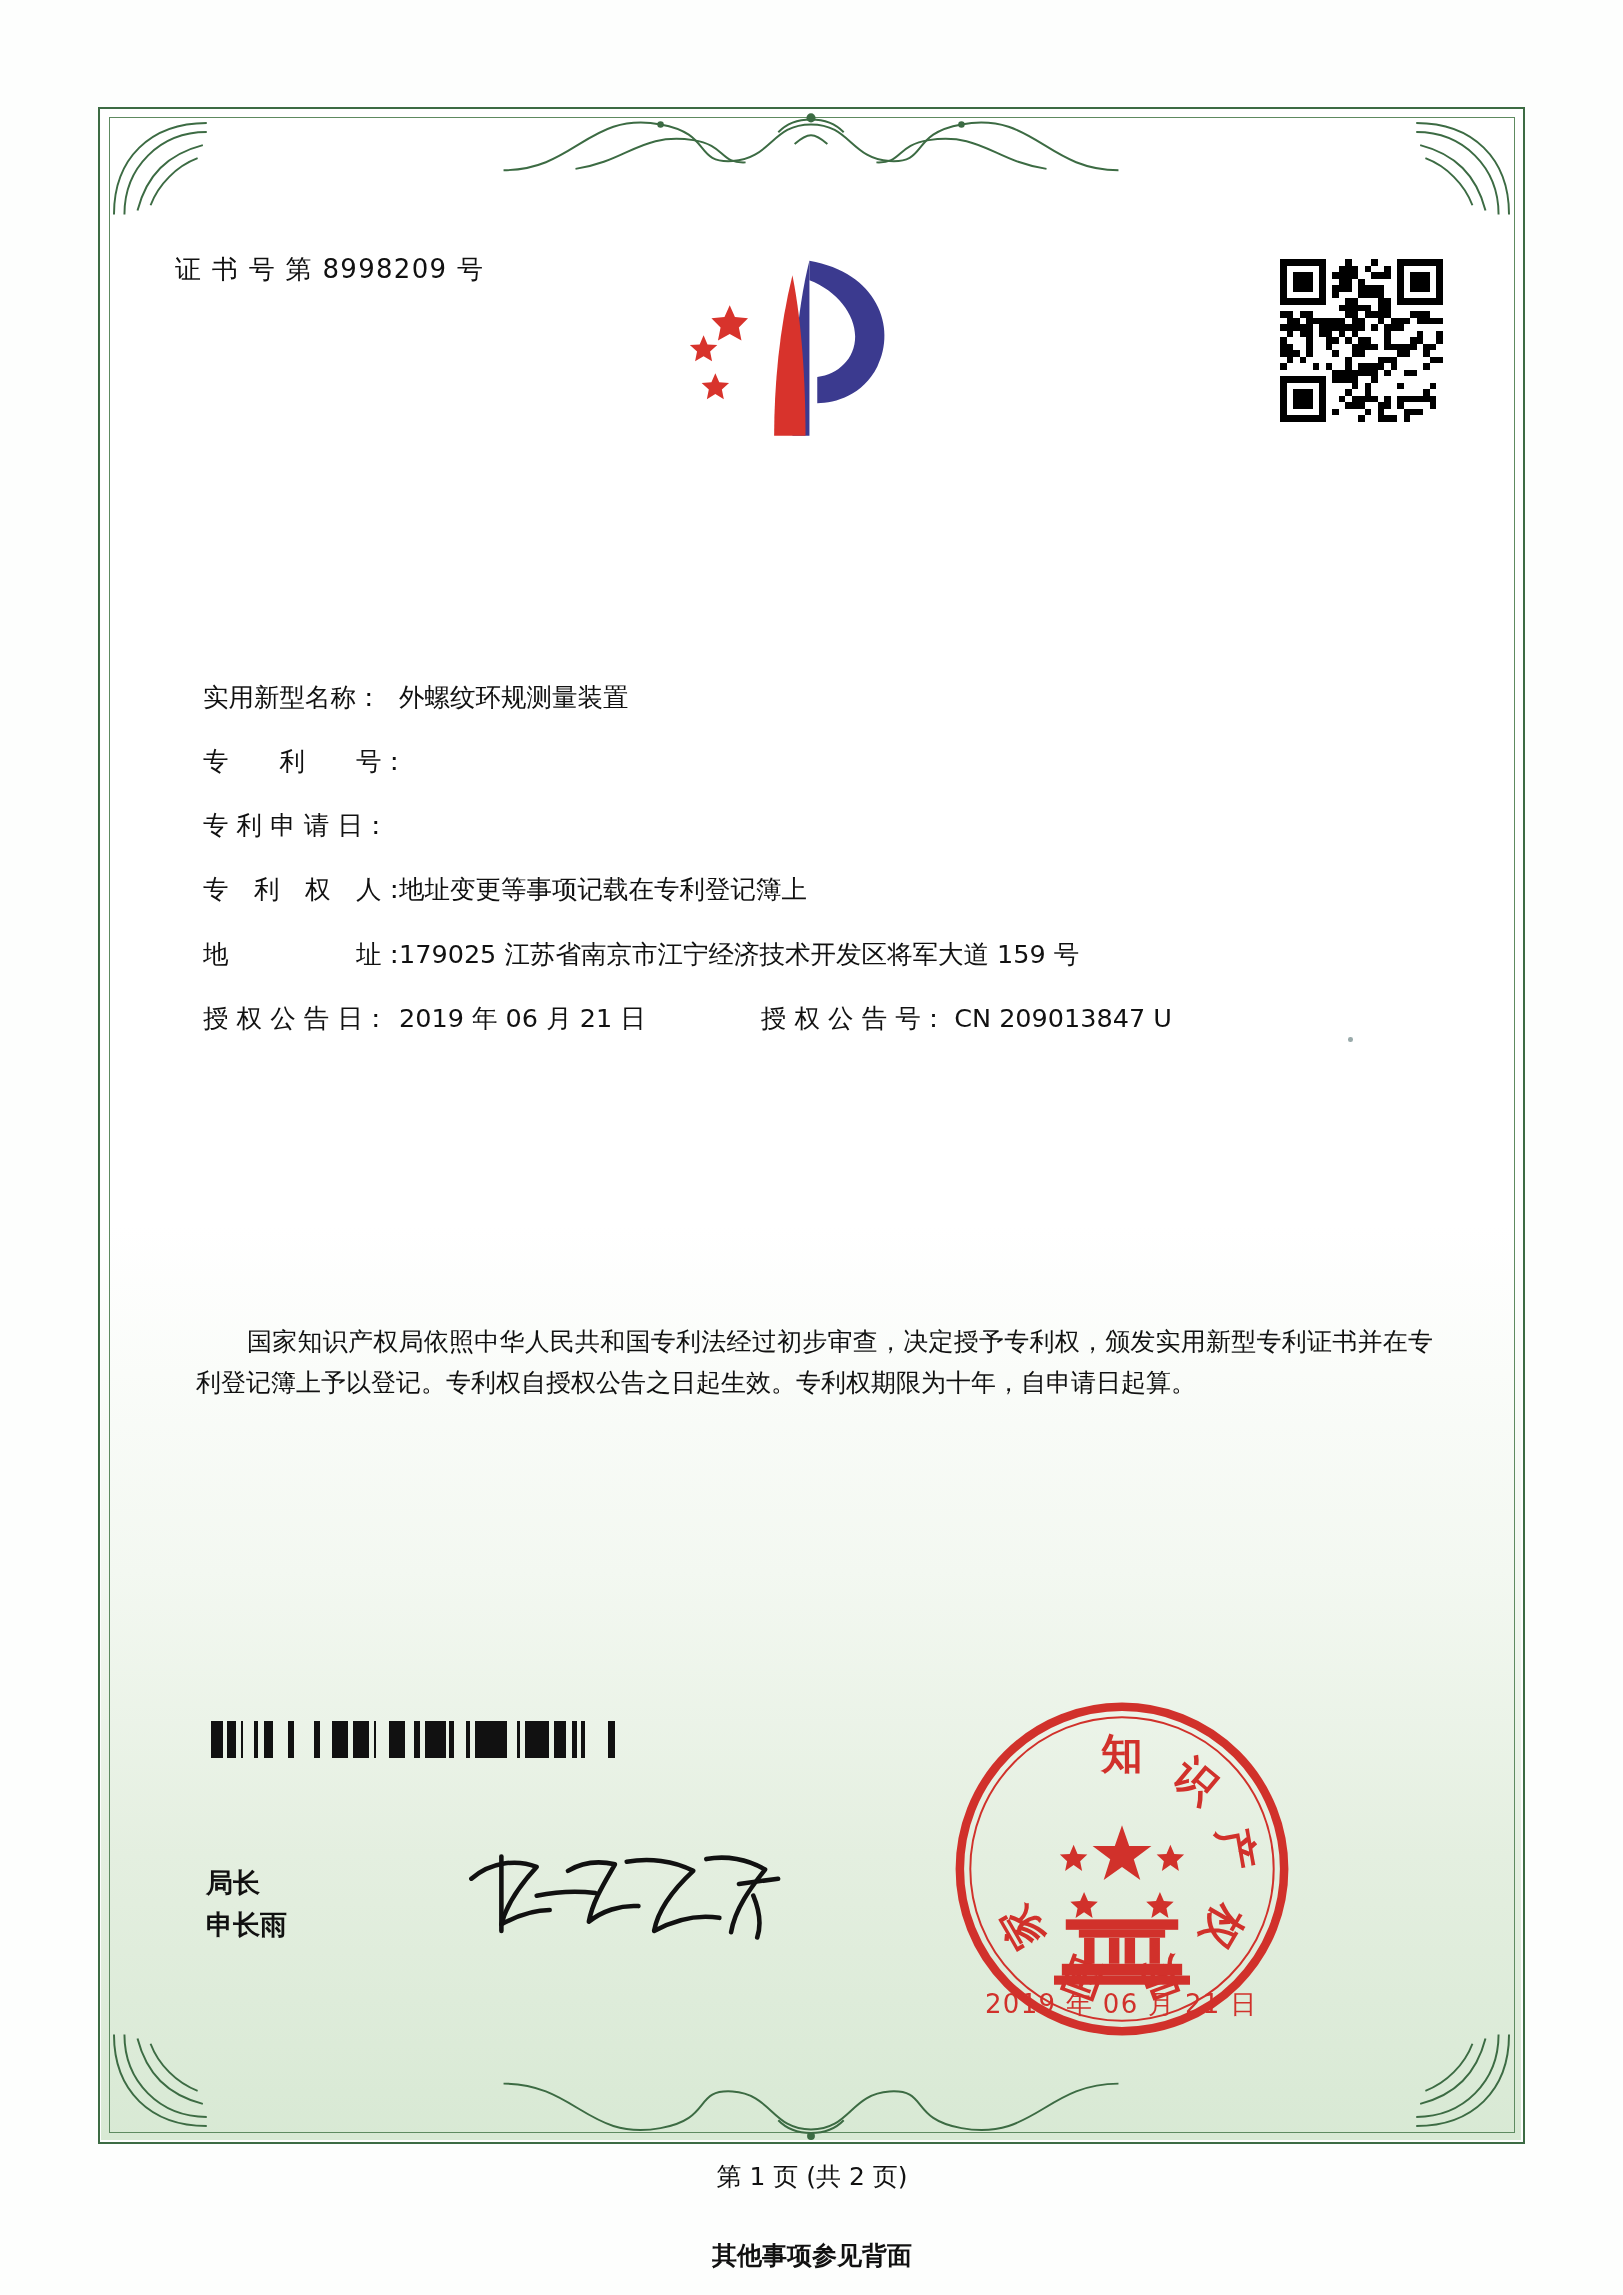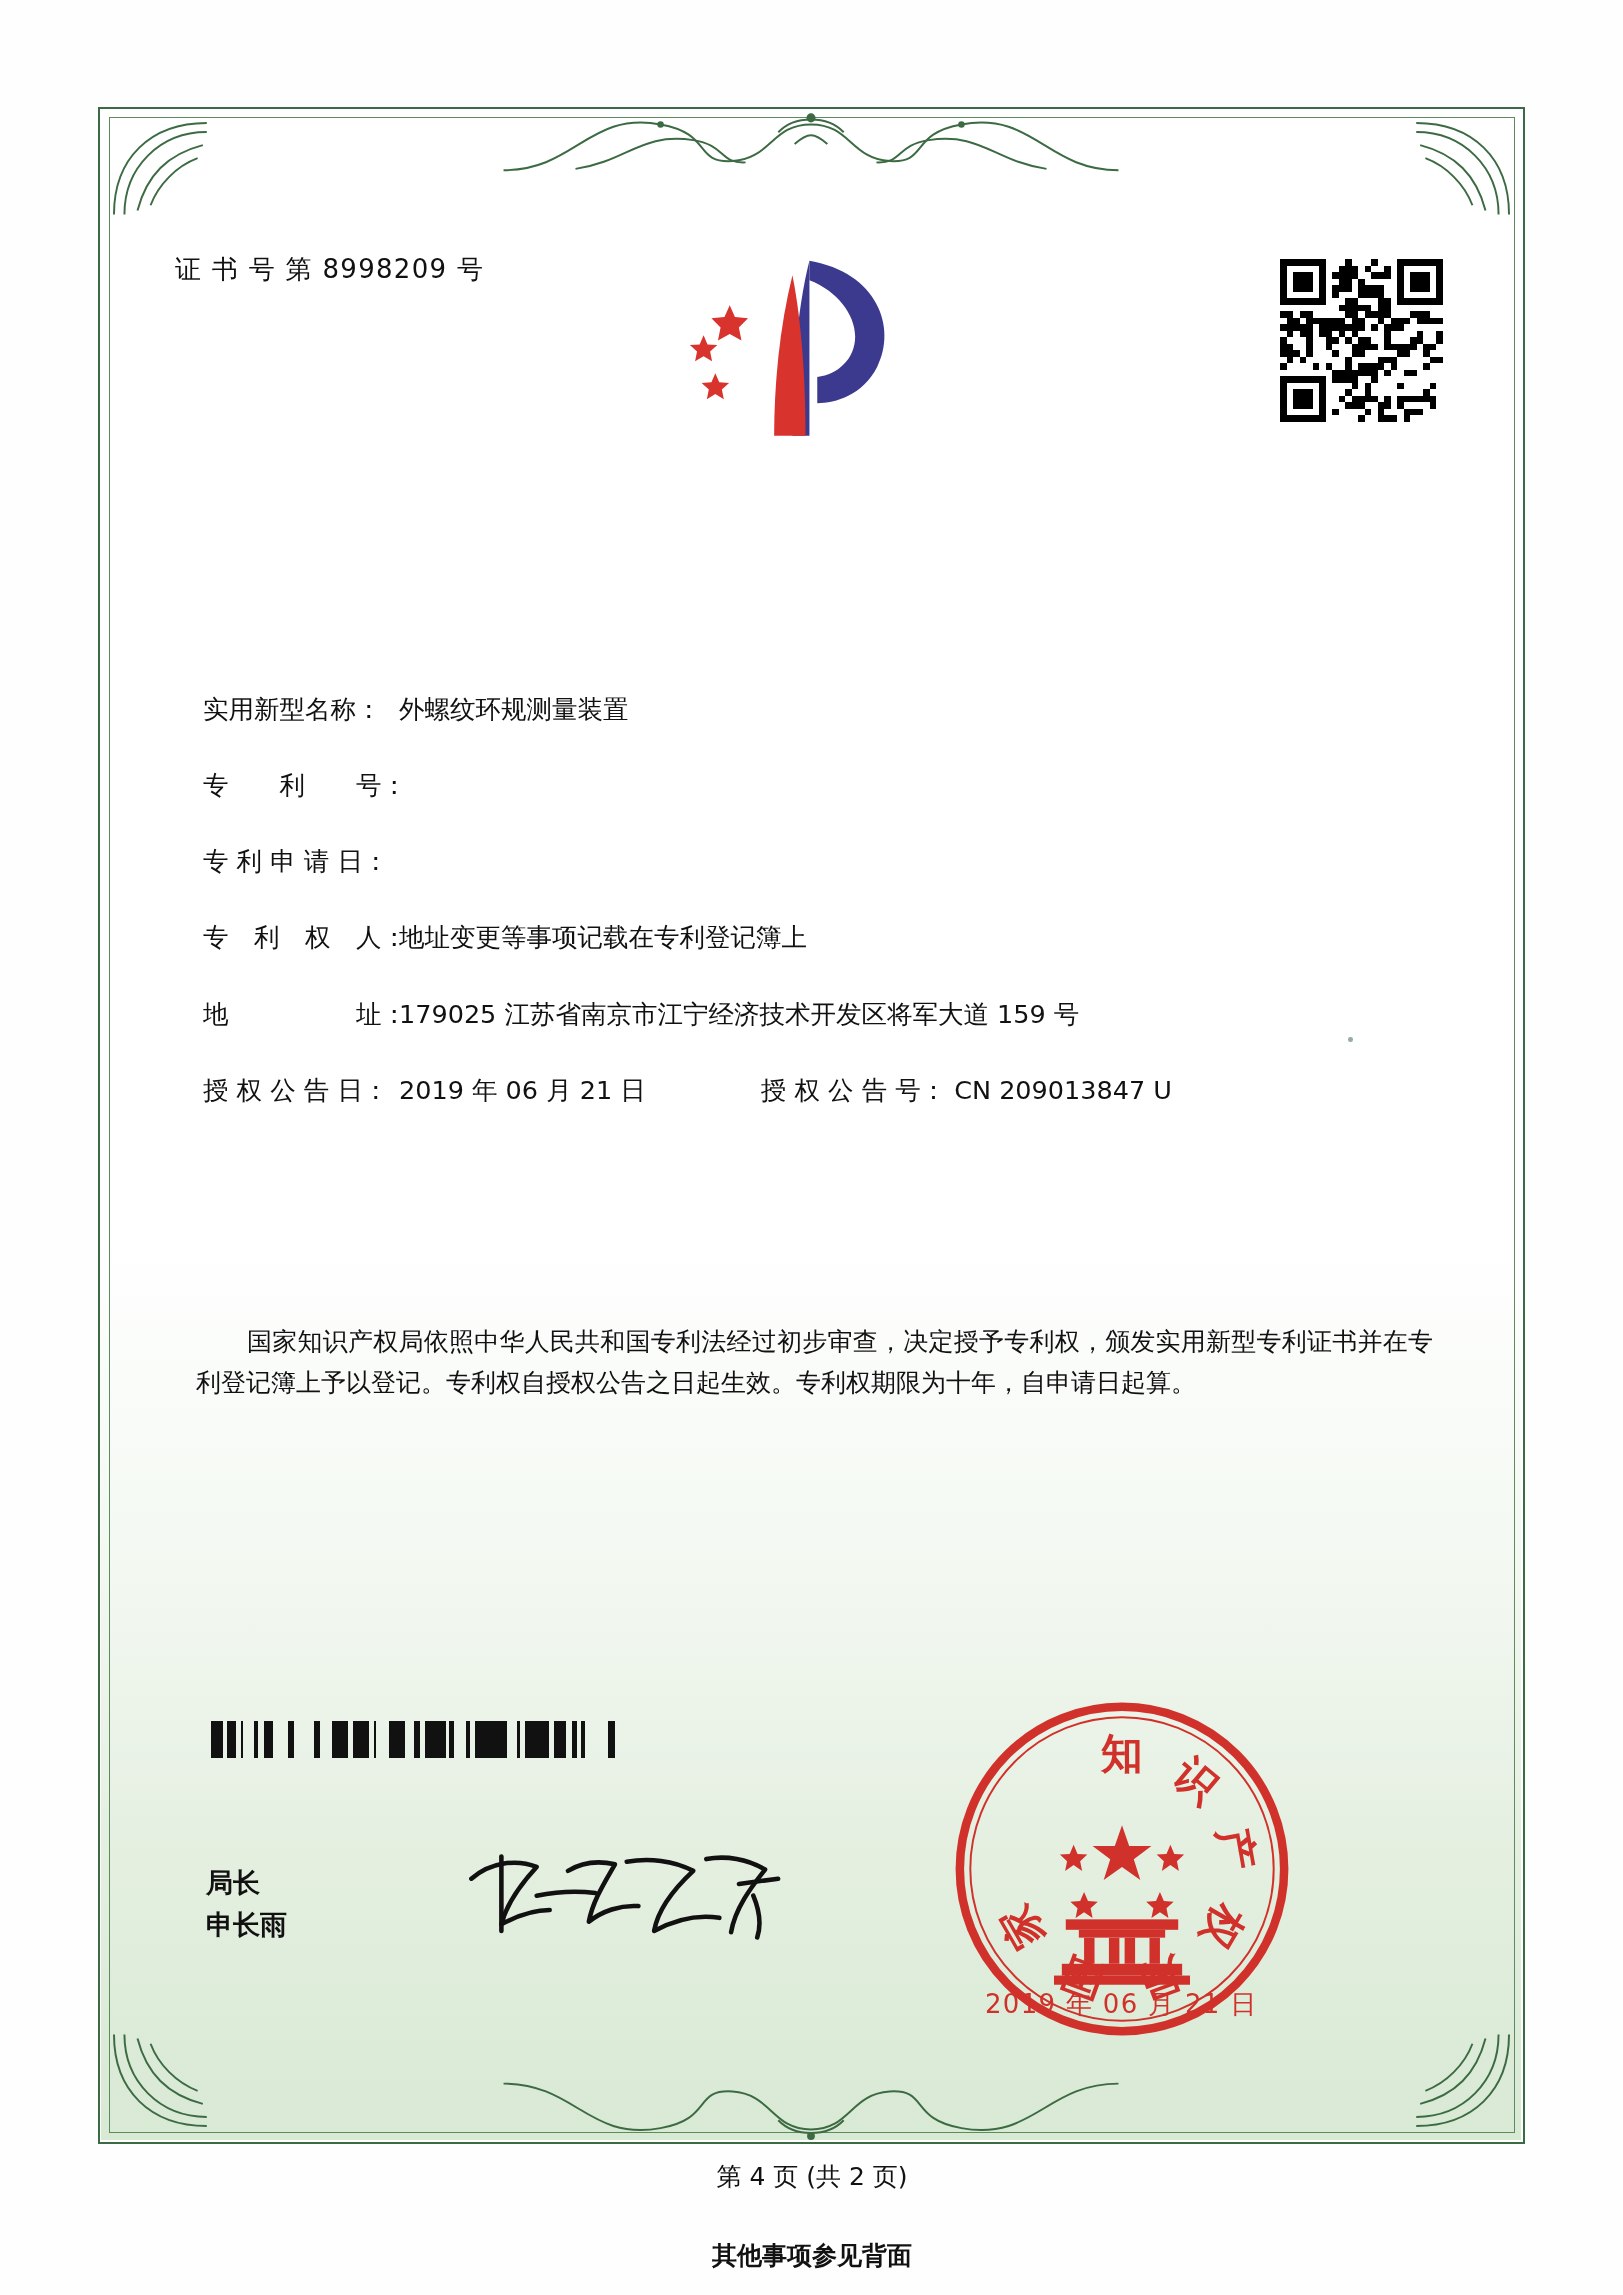"实用新型名称：" .field-label { margin-top: 12px -> none }
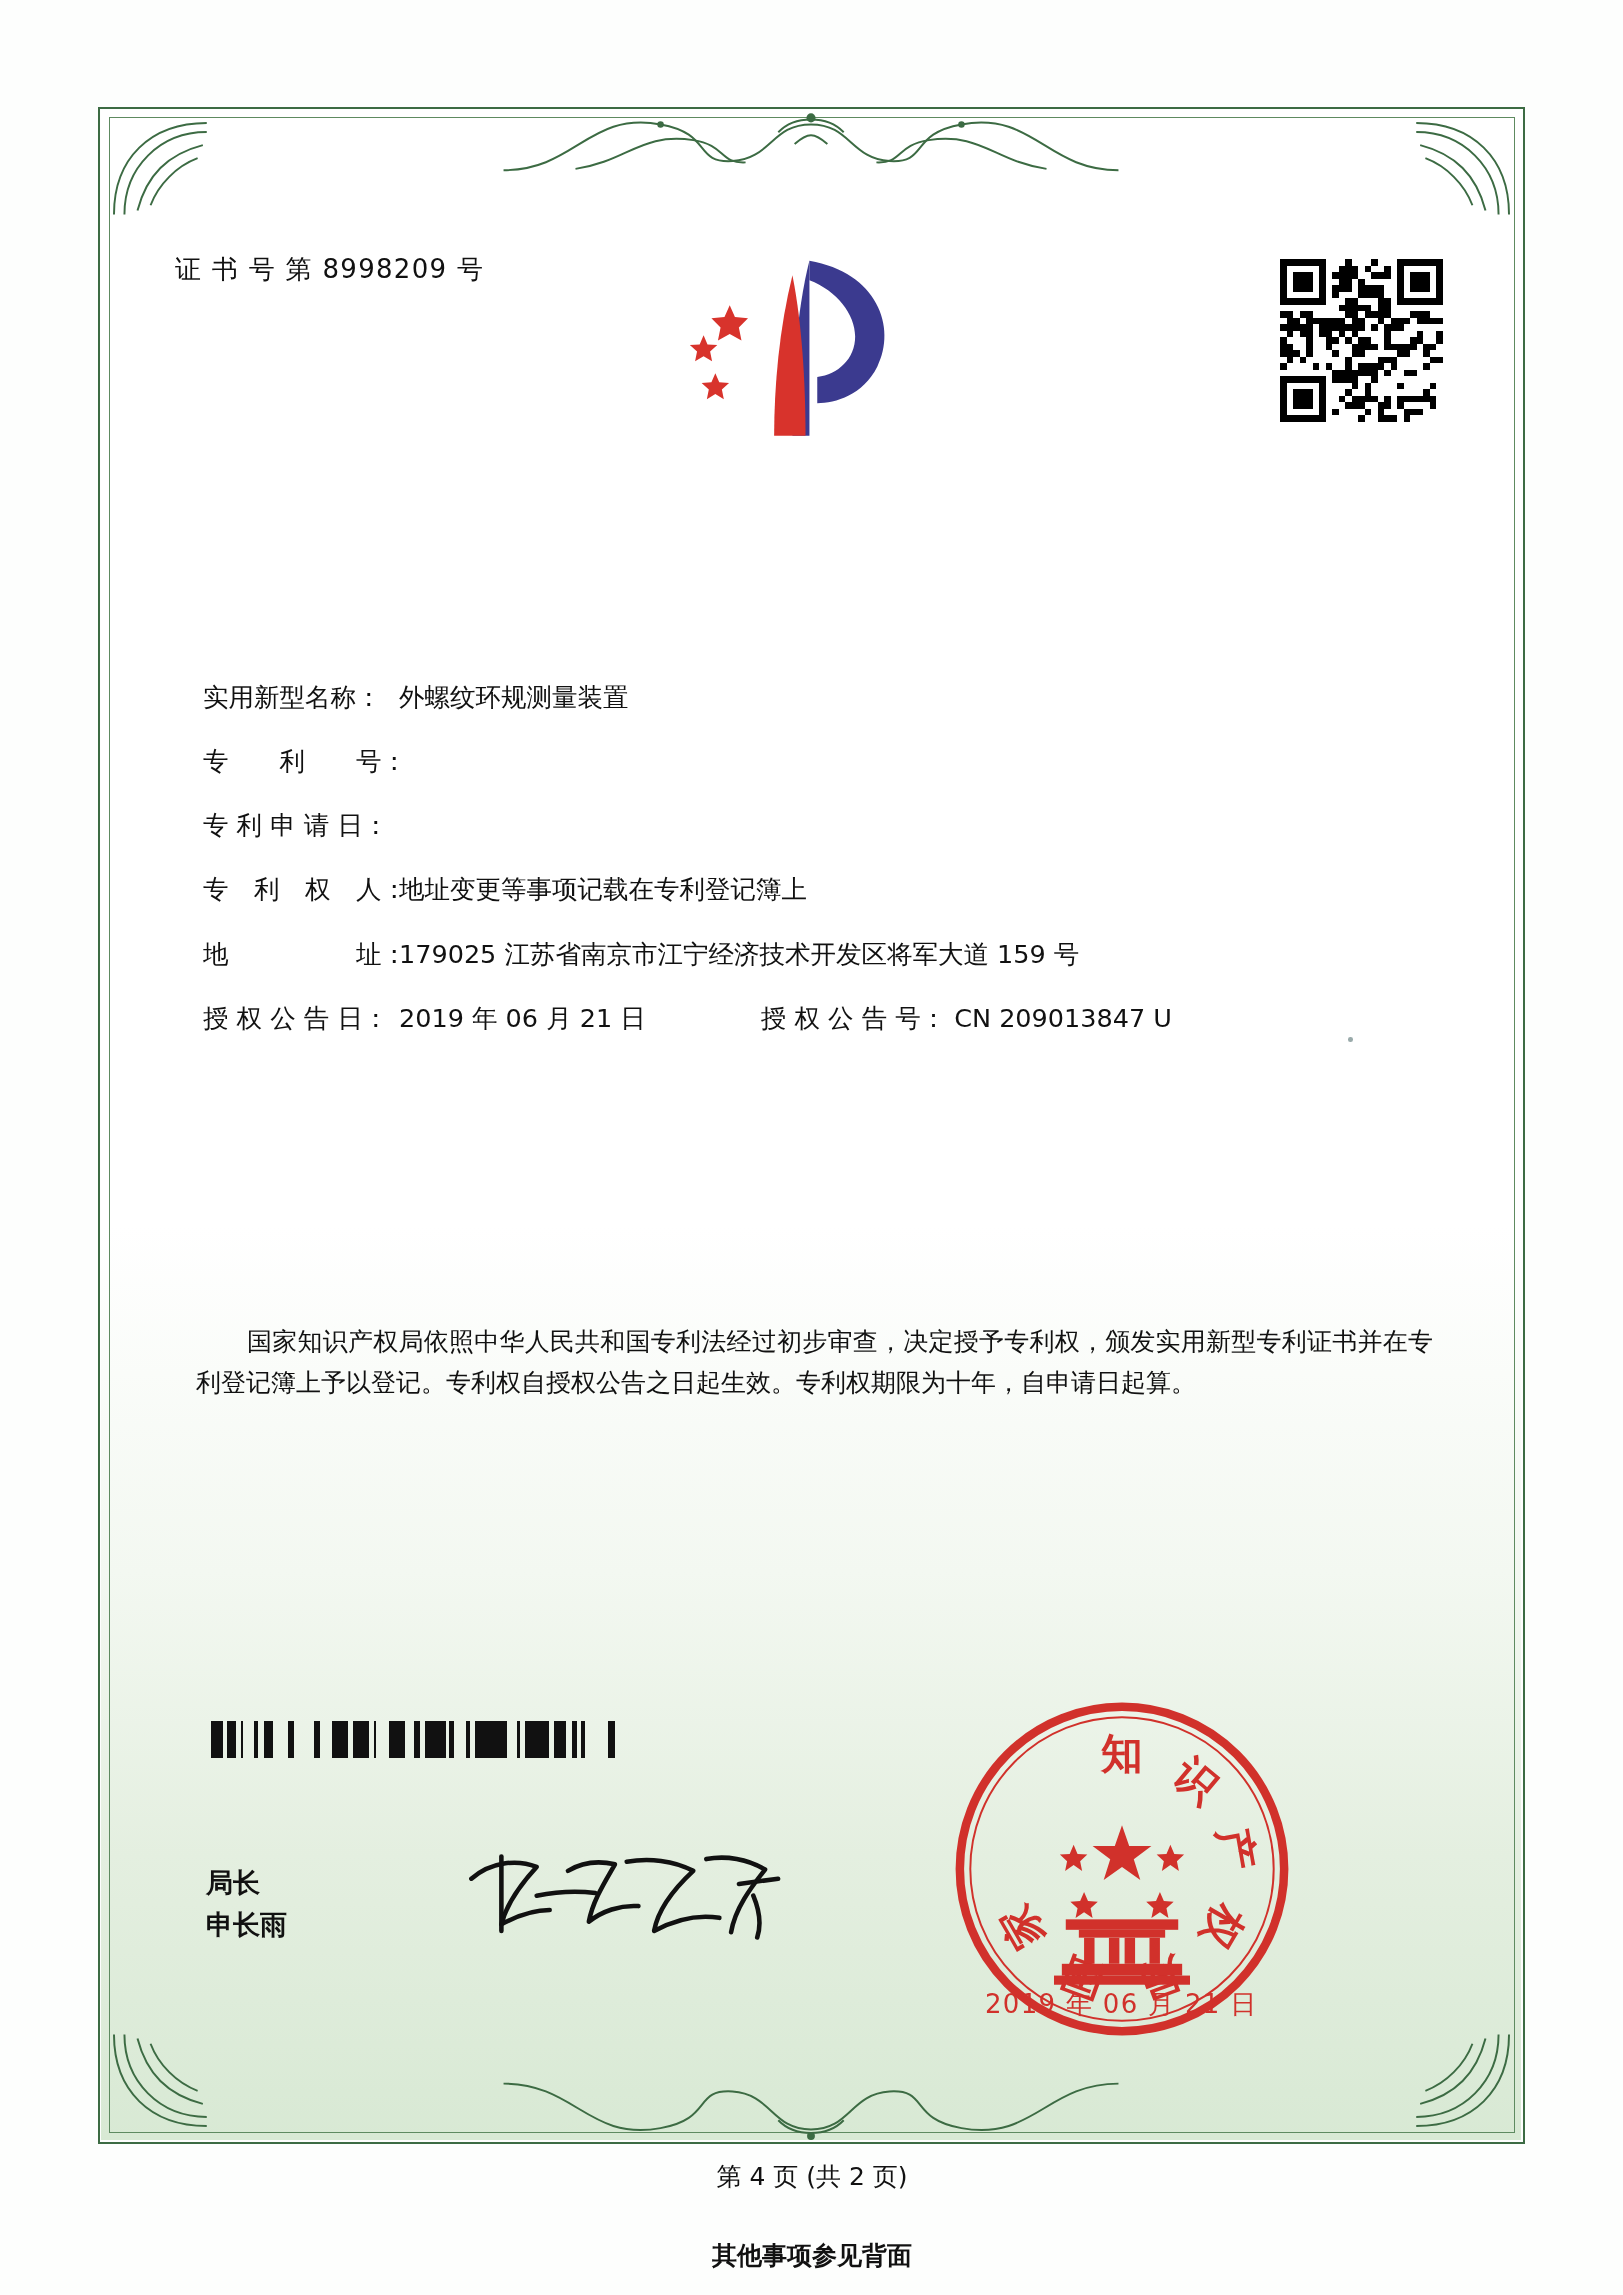"第 4 页 (共 2" div.page-number { text: 4 -> 1 }
